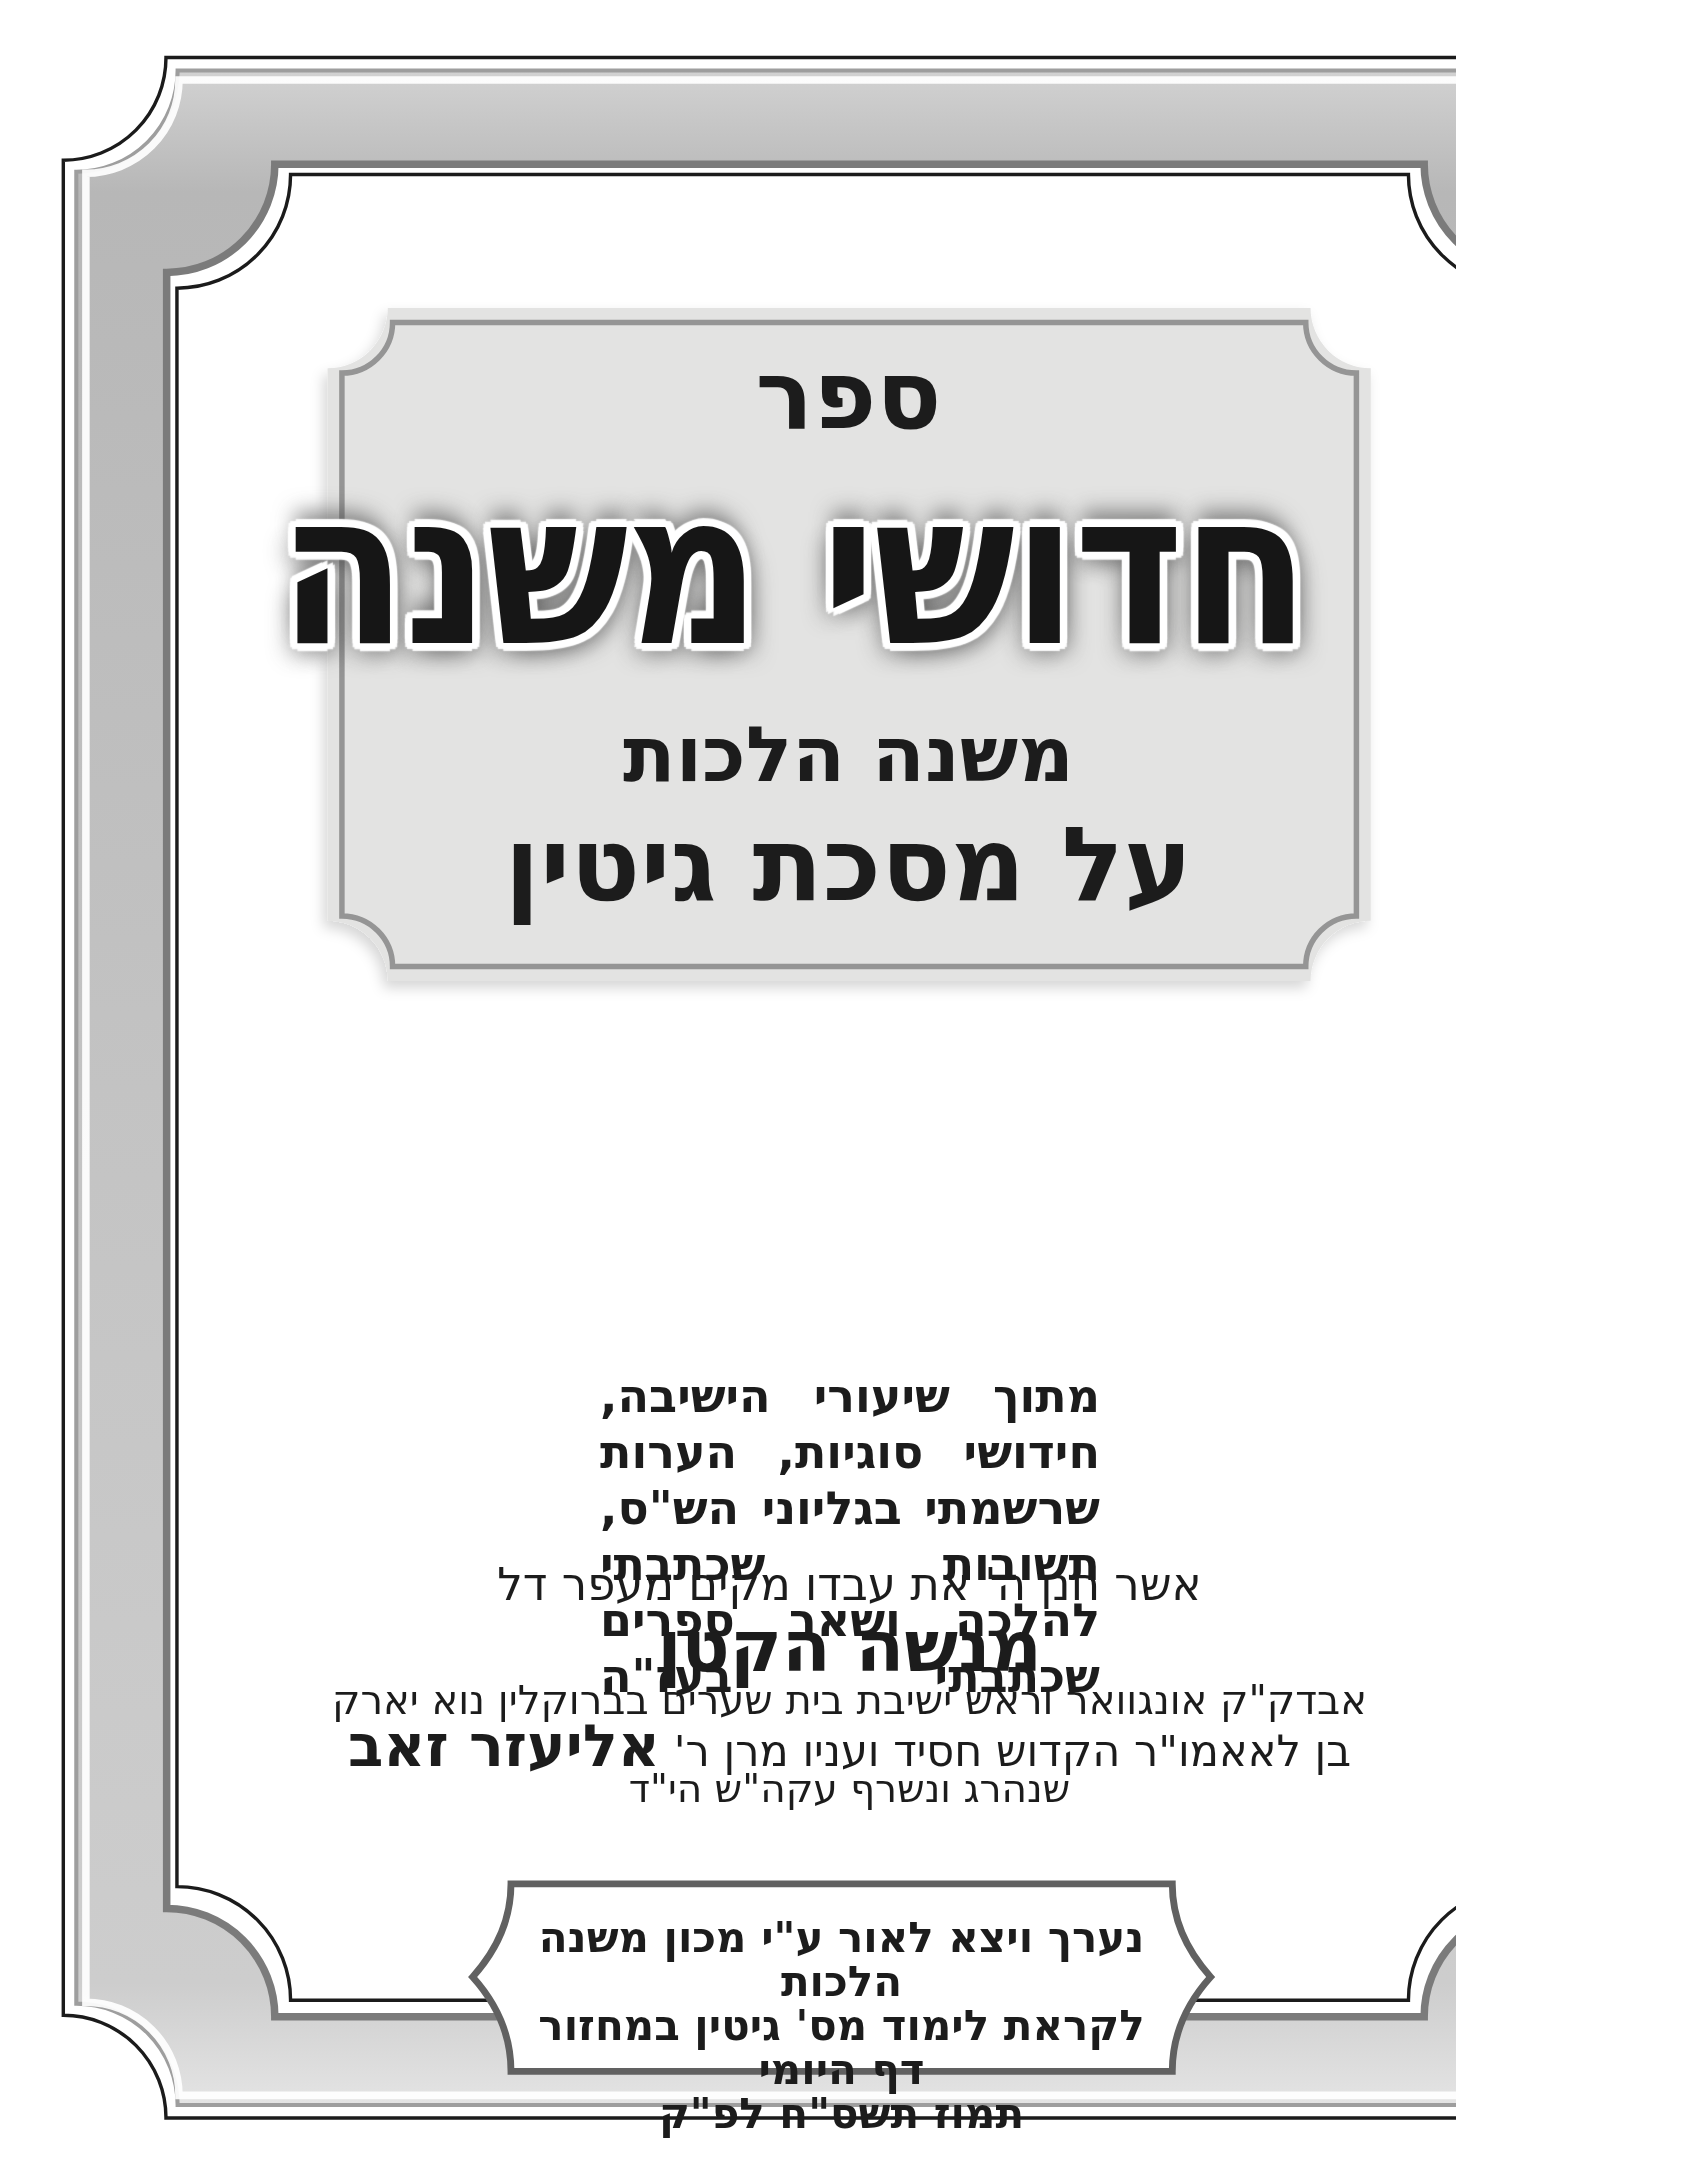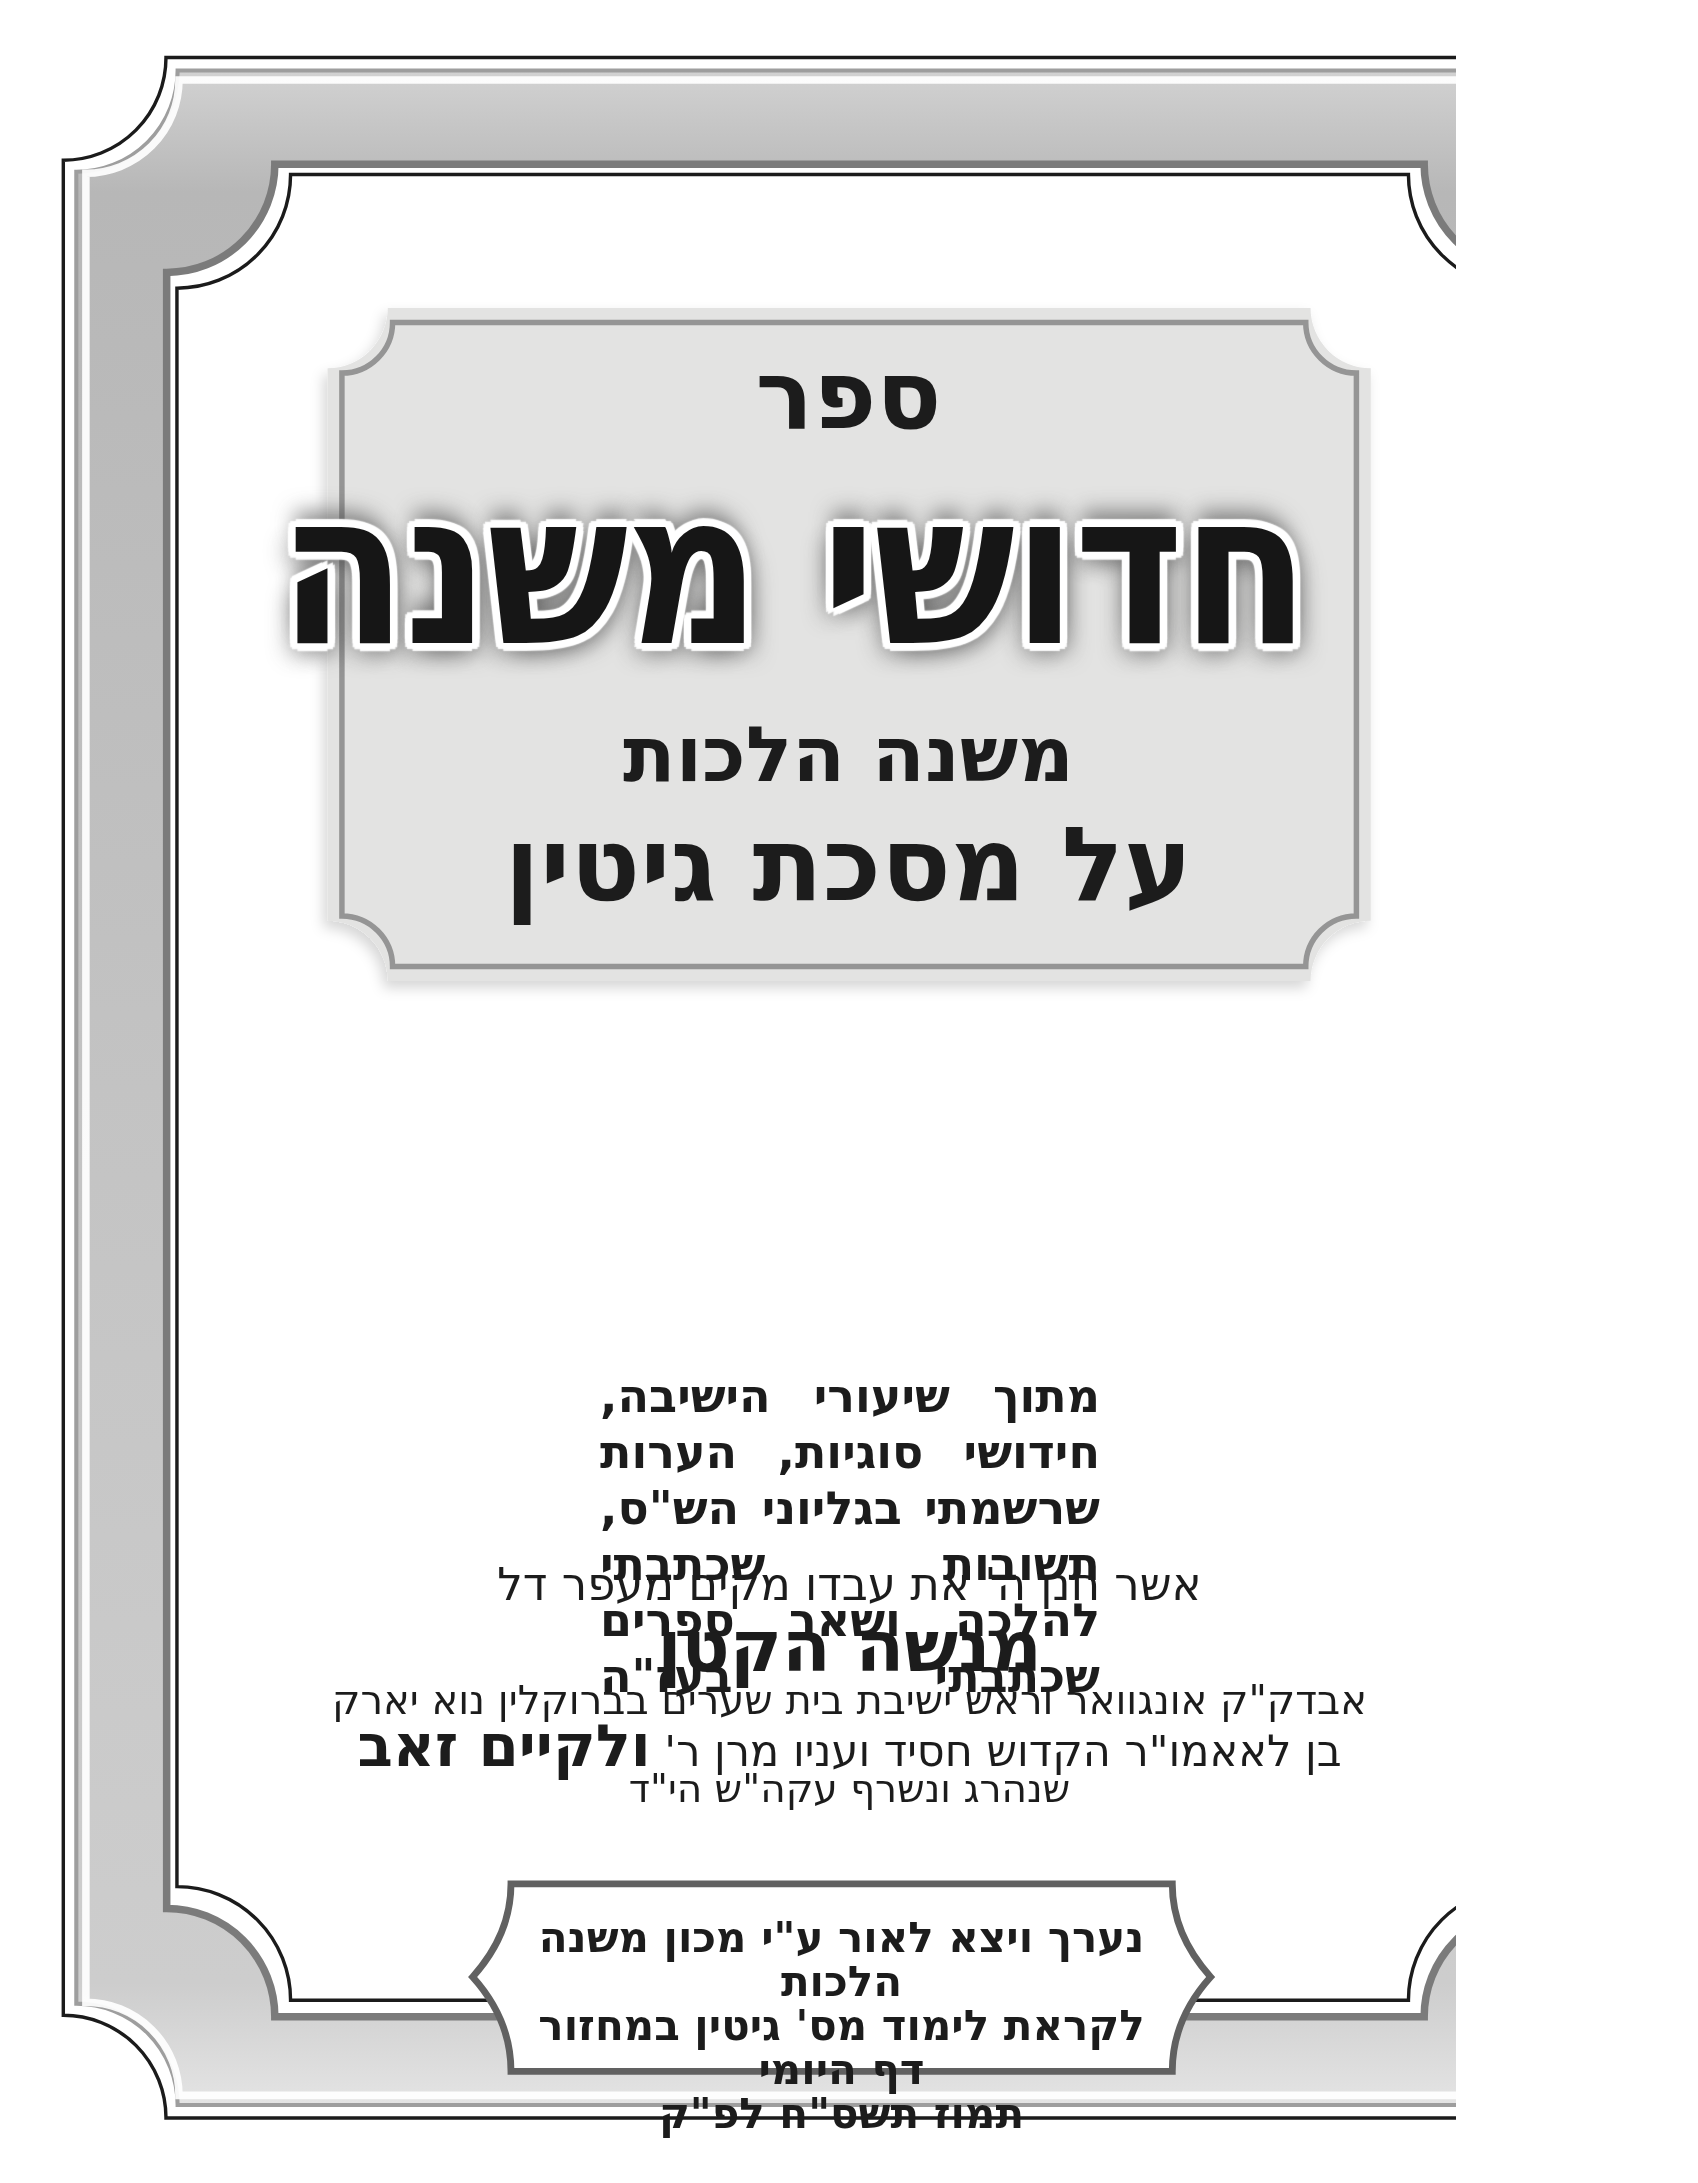"ולקיים זאב" span.father { text: ולקיים -> אליעזר }
